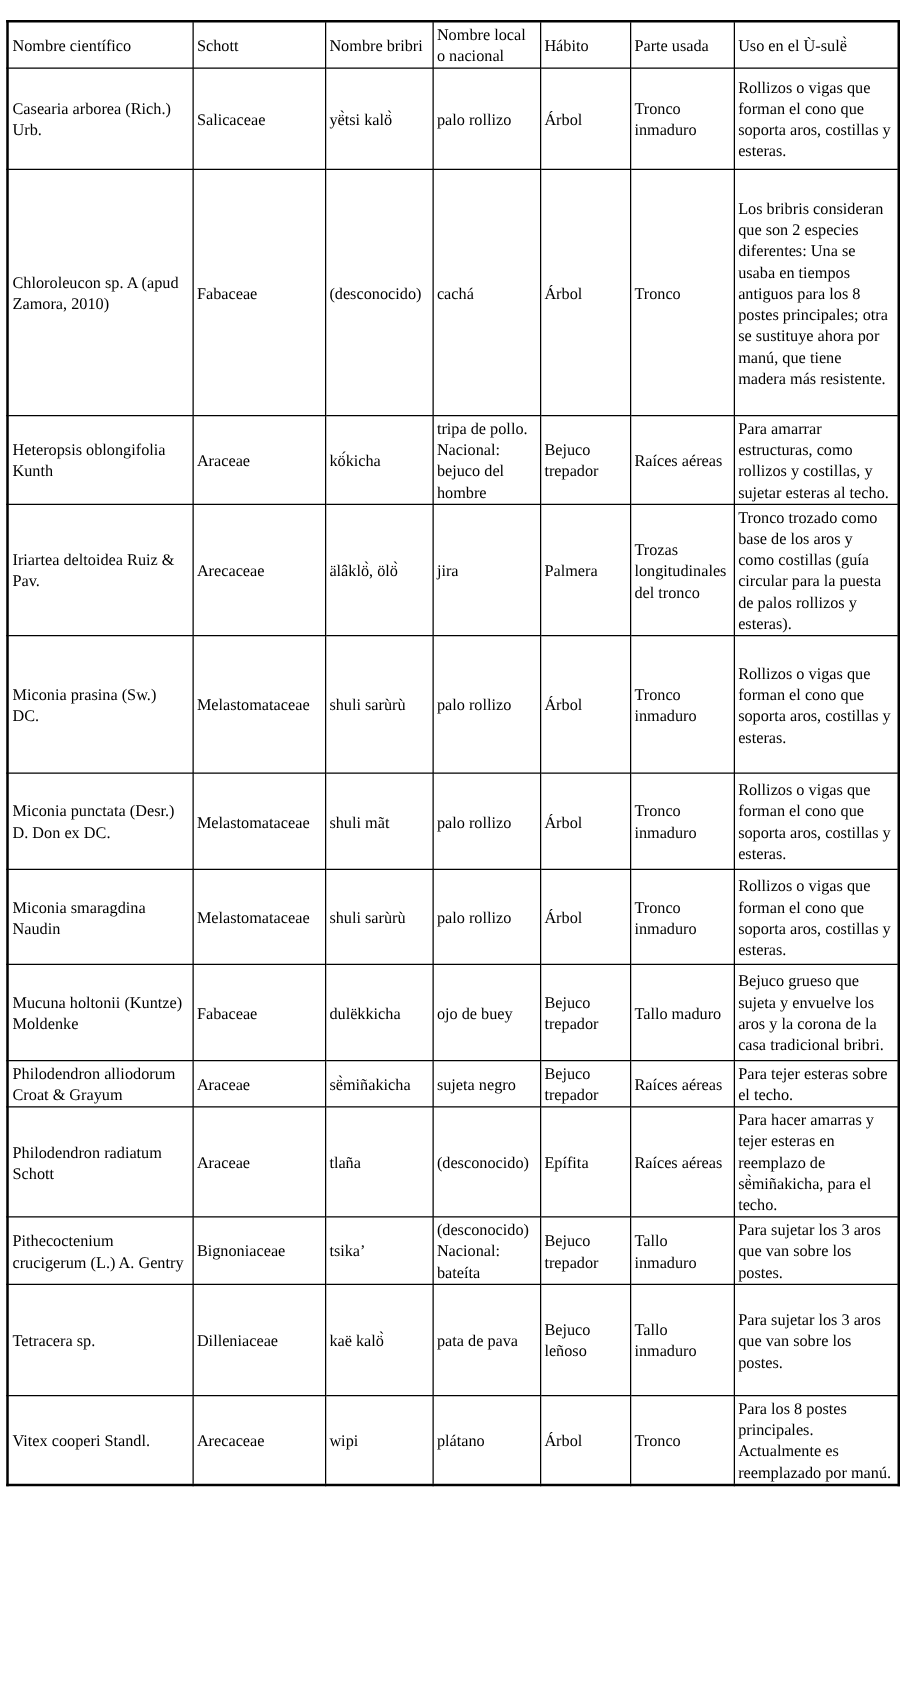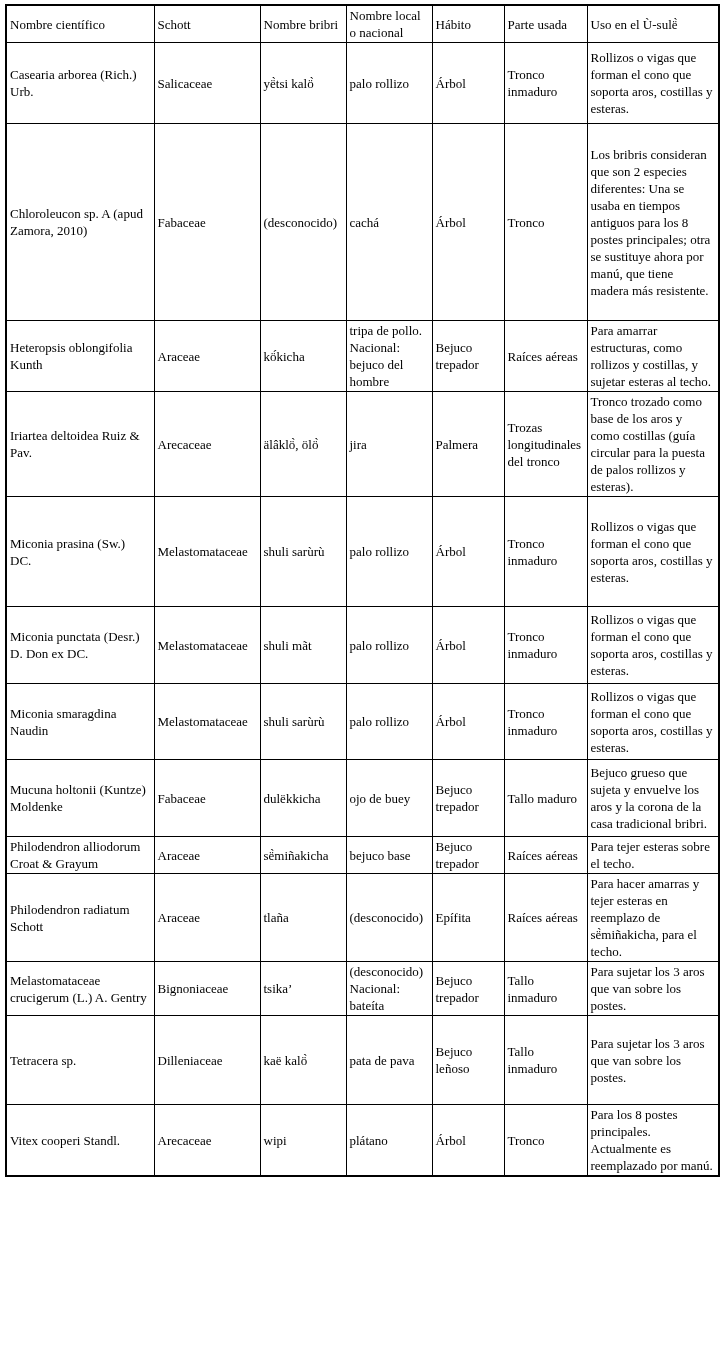"Nombre científico" .page { padding: 4px 5px -> 16px 5px }
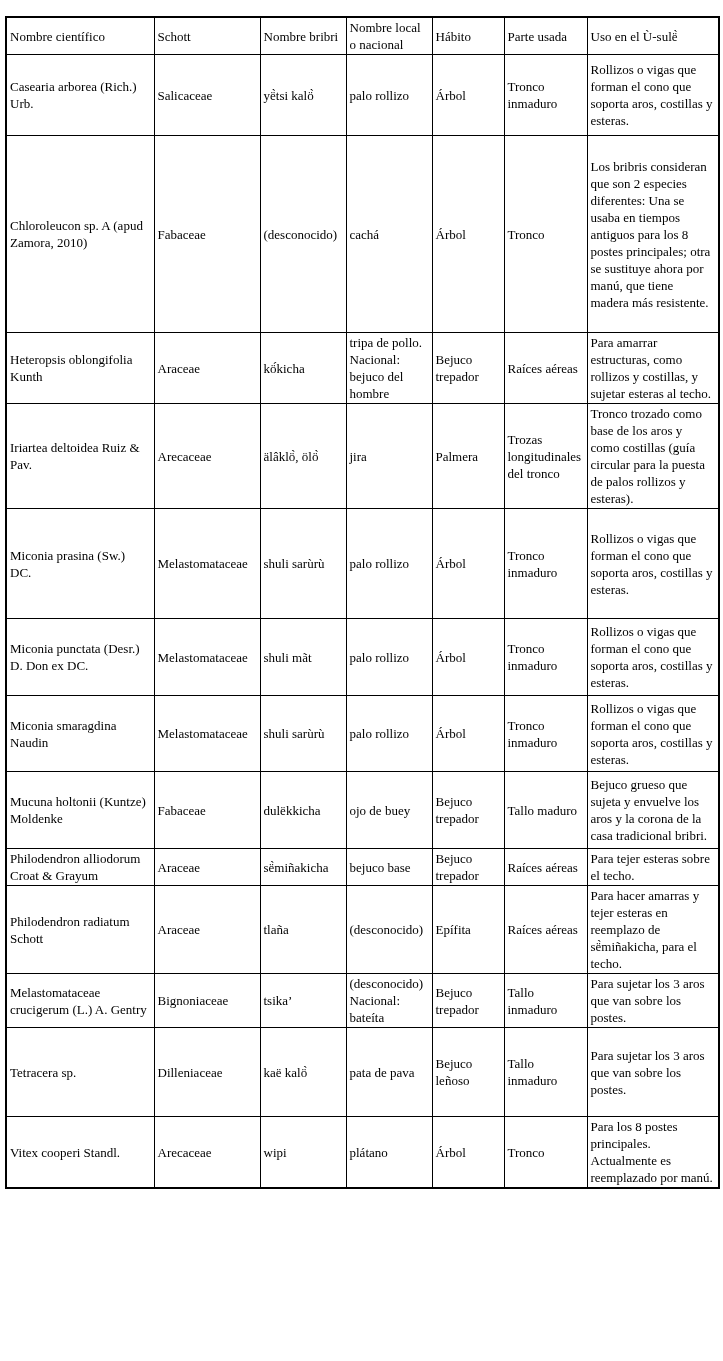"bejuco base" td { text: bejuco base -> sujeta negro }
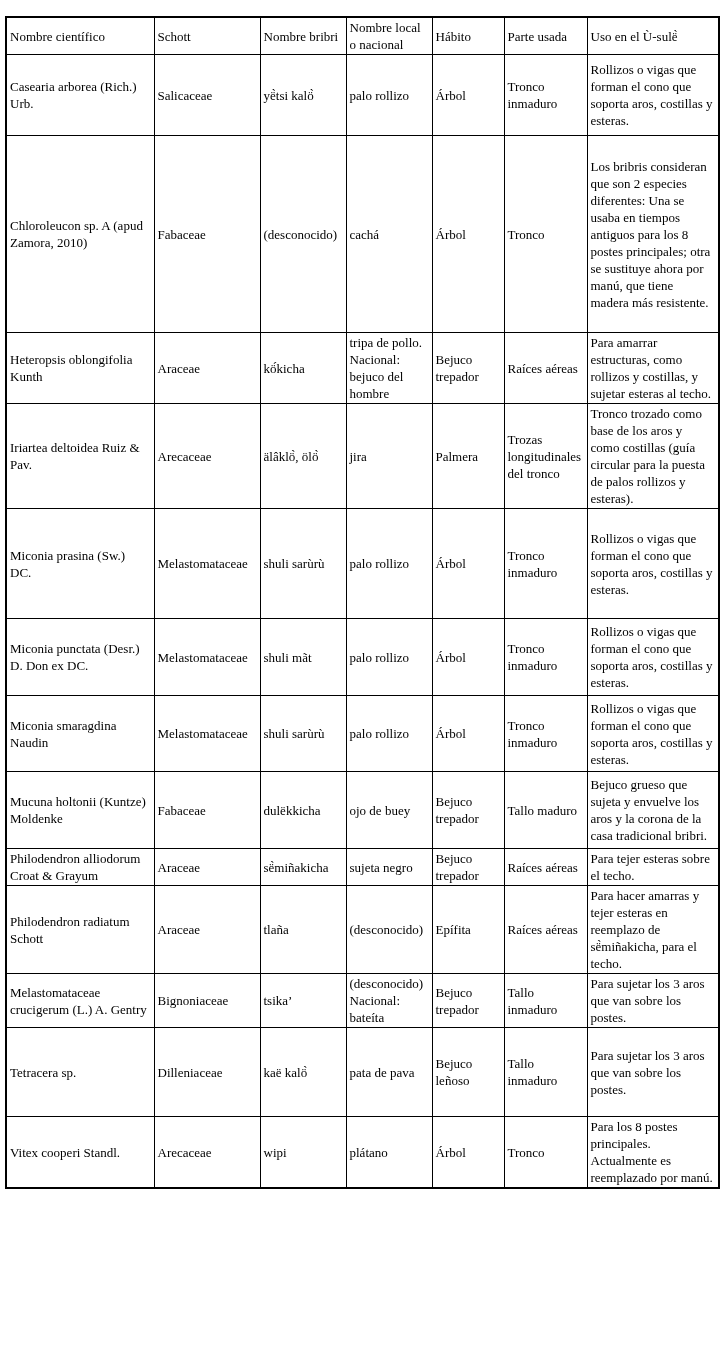"Melastomataceae crucigerum (L.) A." td { text: Melastomataceae -> Pithecoctenium }
